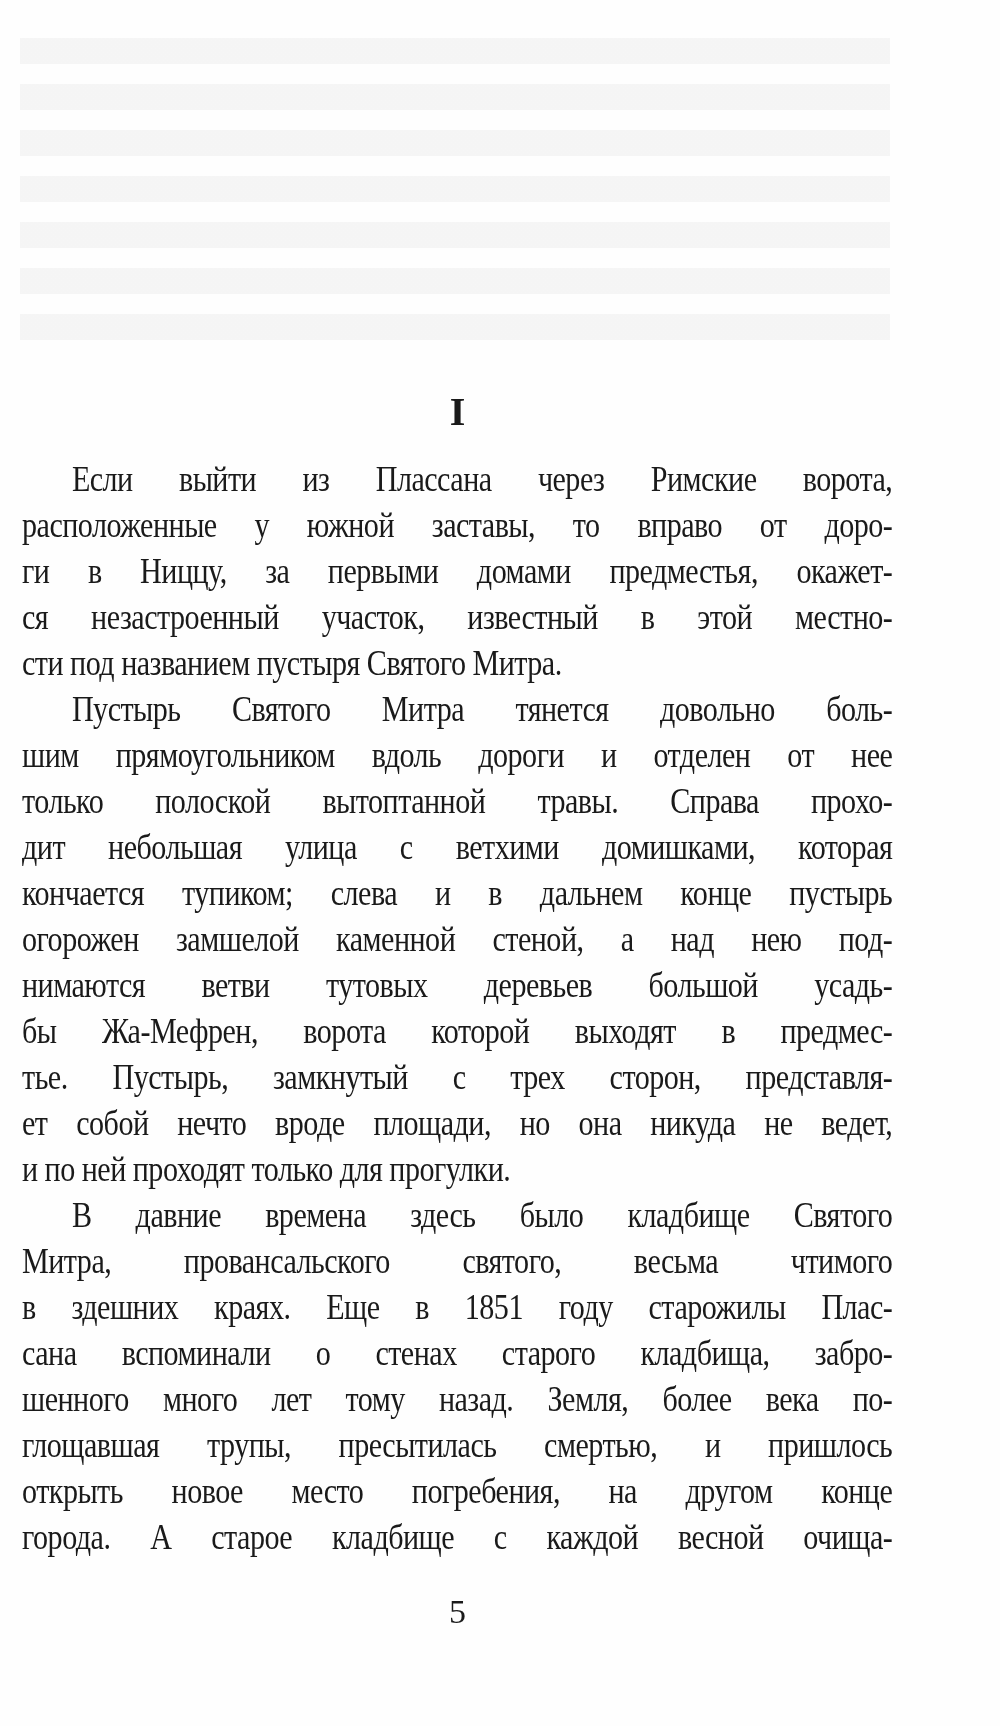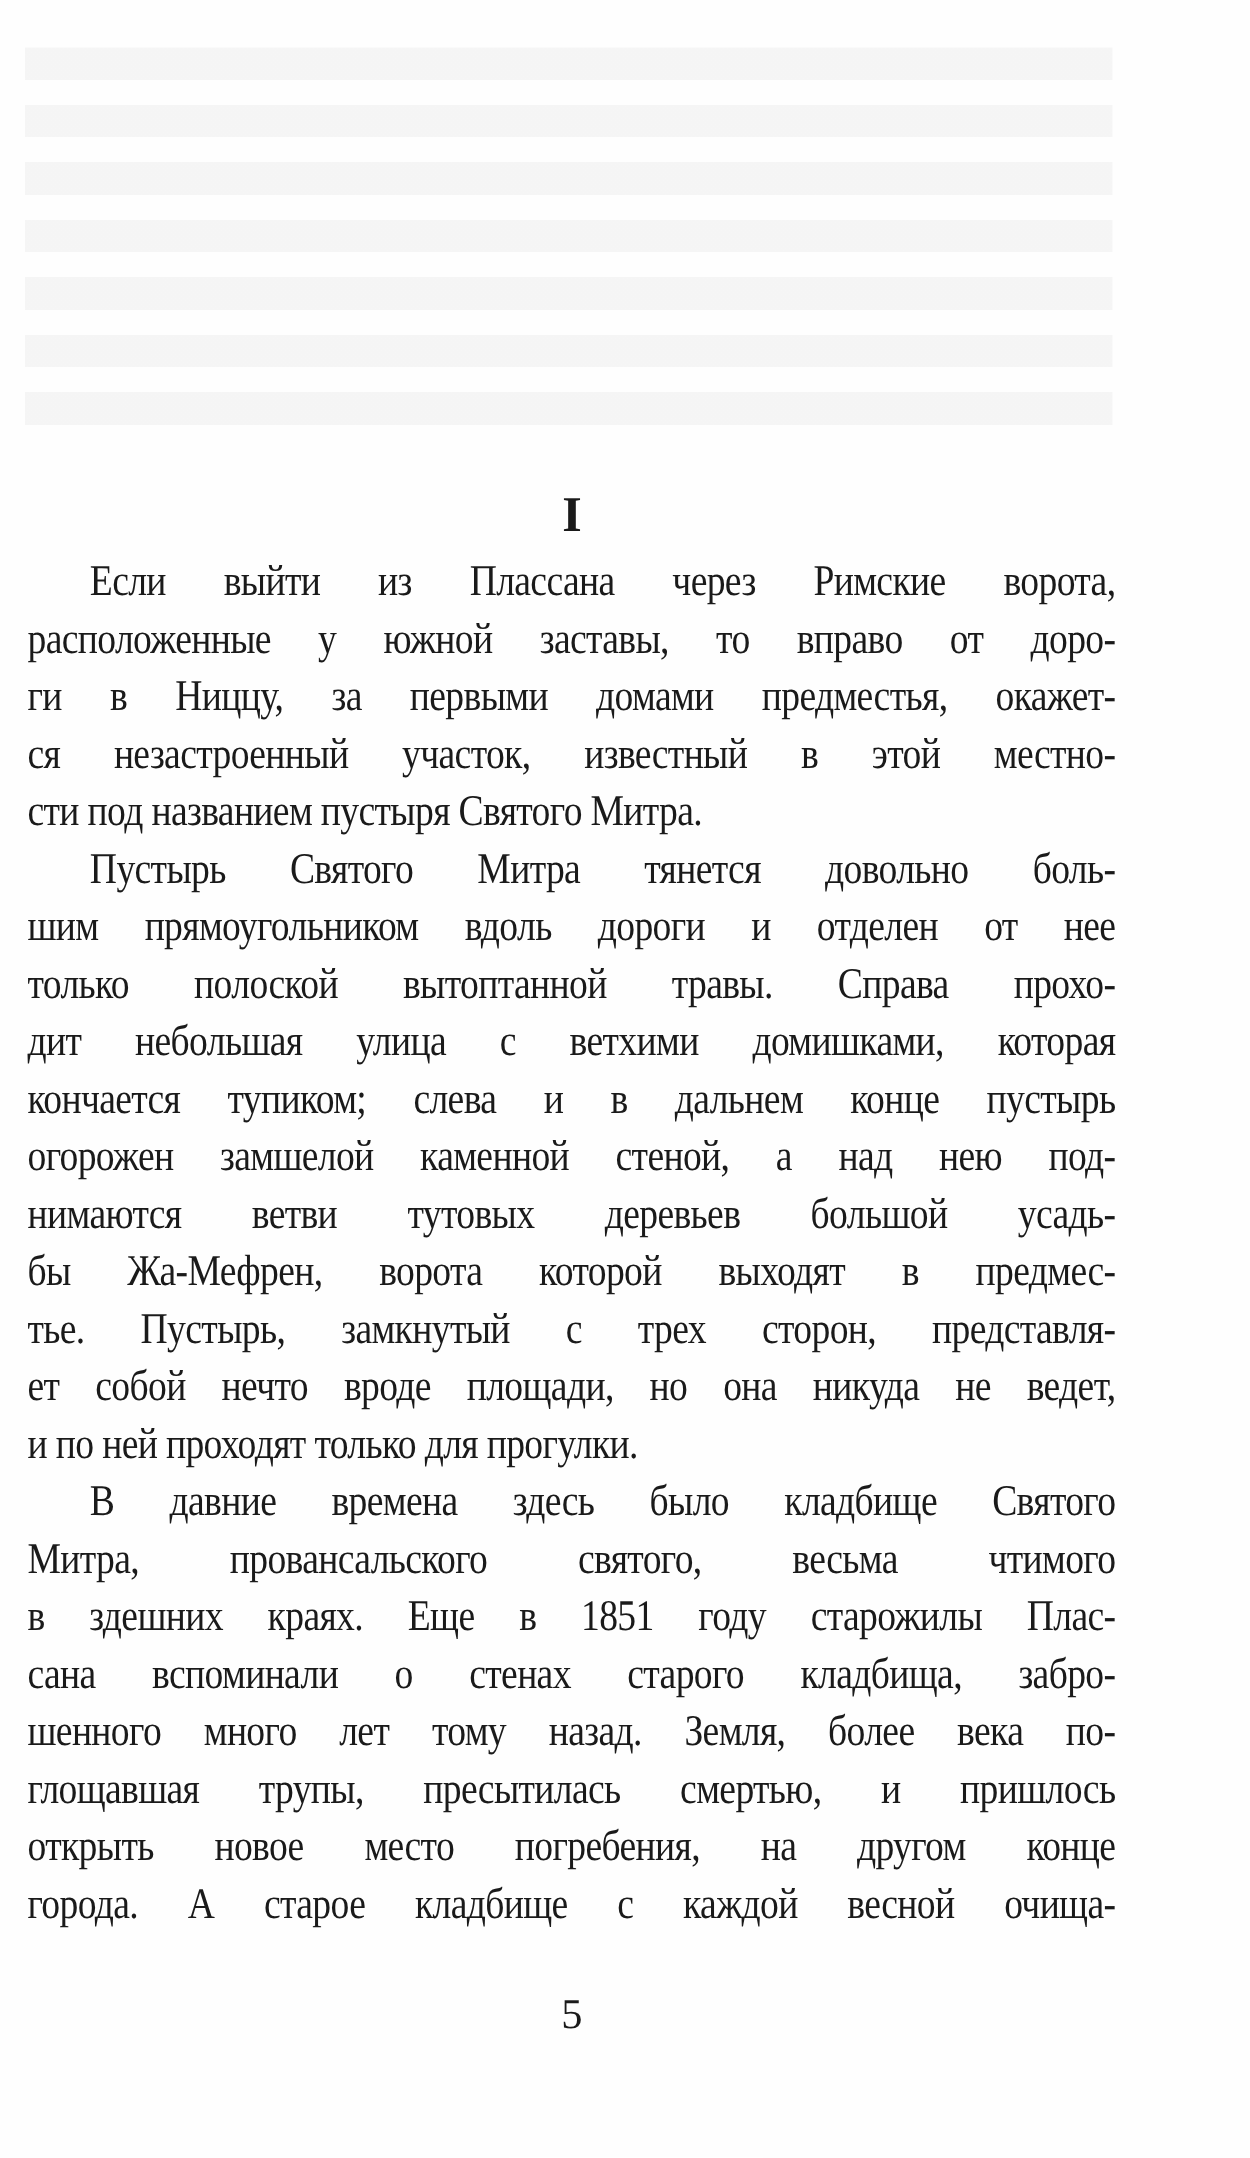"Если выйти из Плассана через" .body-text { top: 442px -> 457px }
